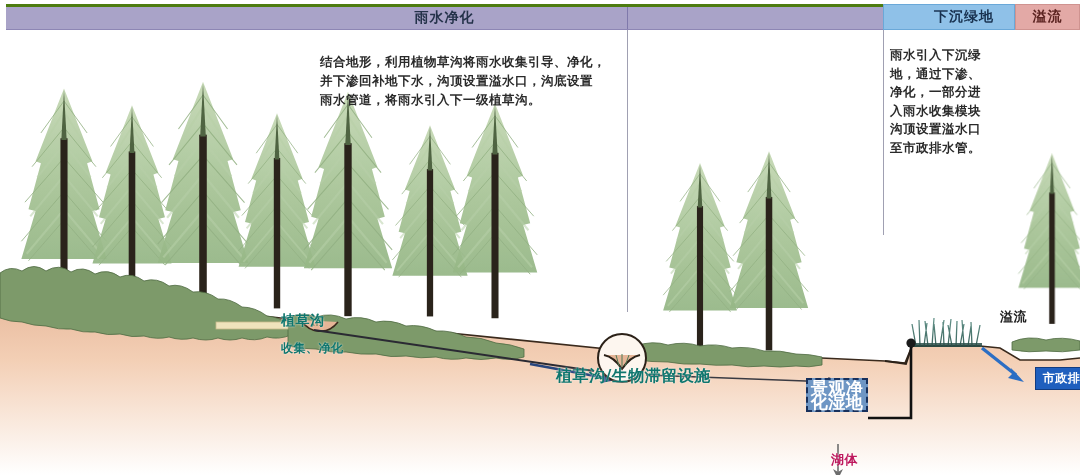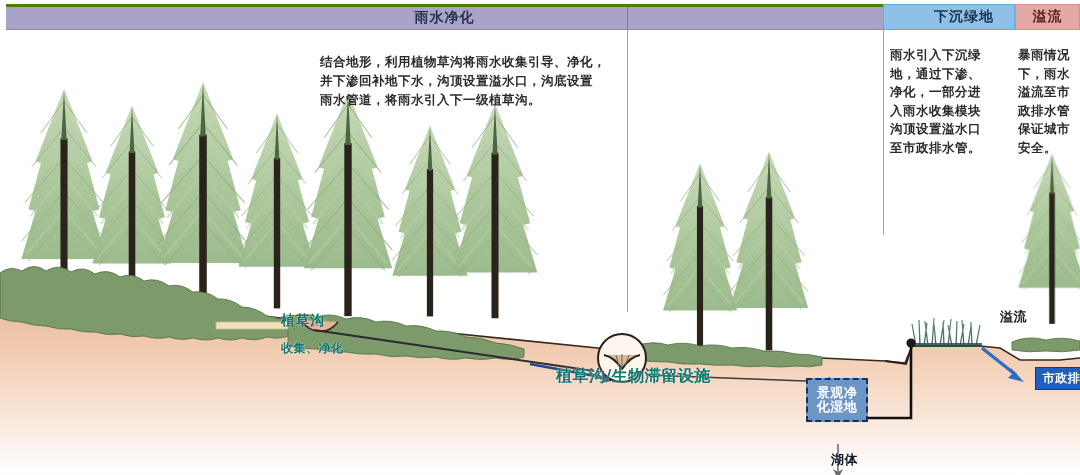"暴雨情况" div.txt { html: <div>暴雨情况 下，雨水 溢流至市 政排水管 保证城市 安全。</div> -> none }
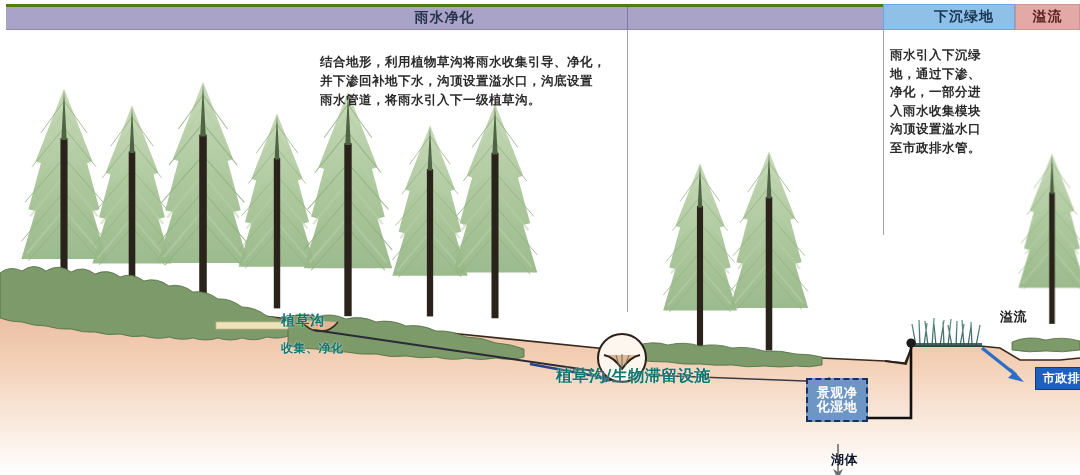"景观净" #box-wetland { font-size: 13px -> 17px; height: 44px -> 34px }
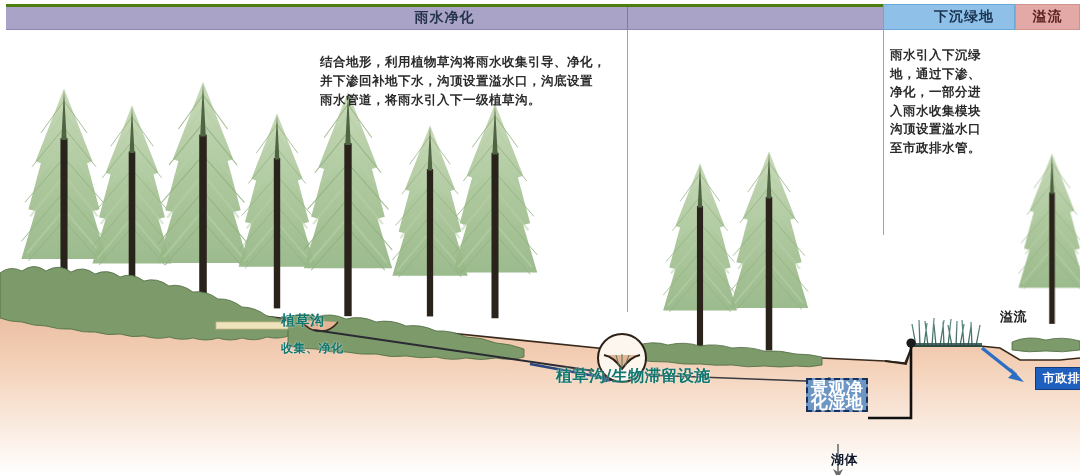"湖体" #lab-lake { color: #0f172a -> #be185d }
